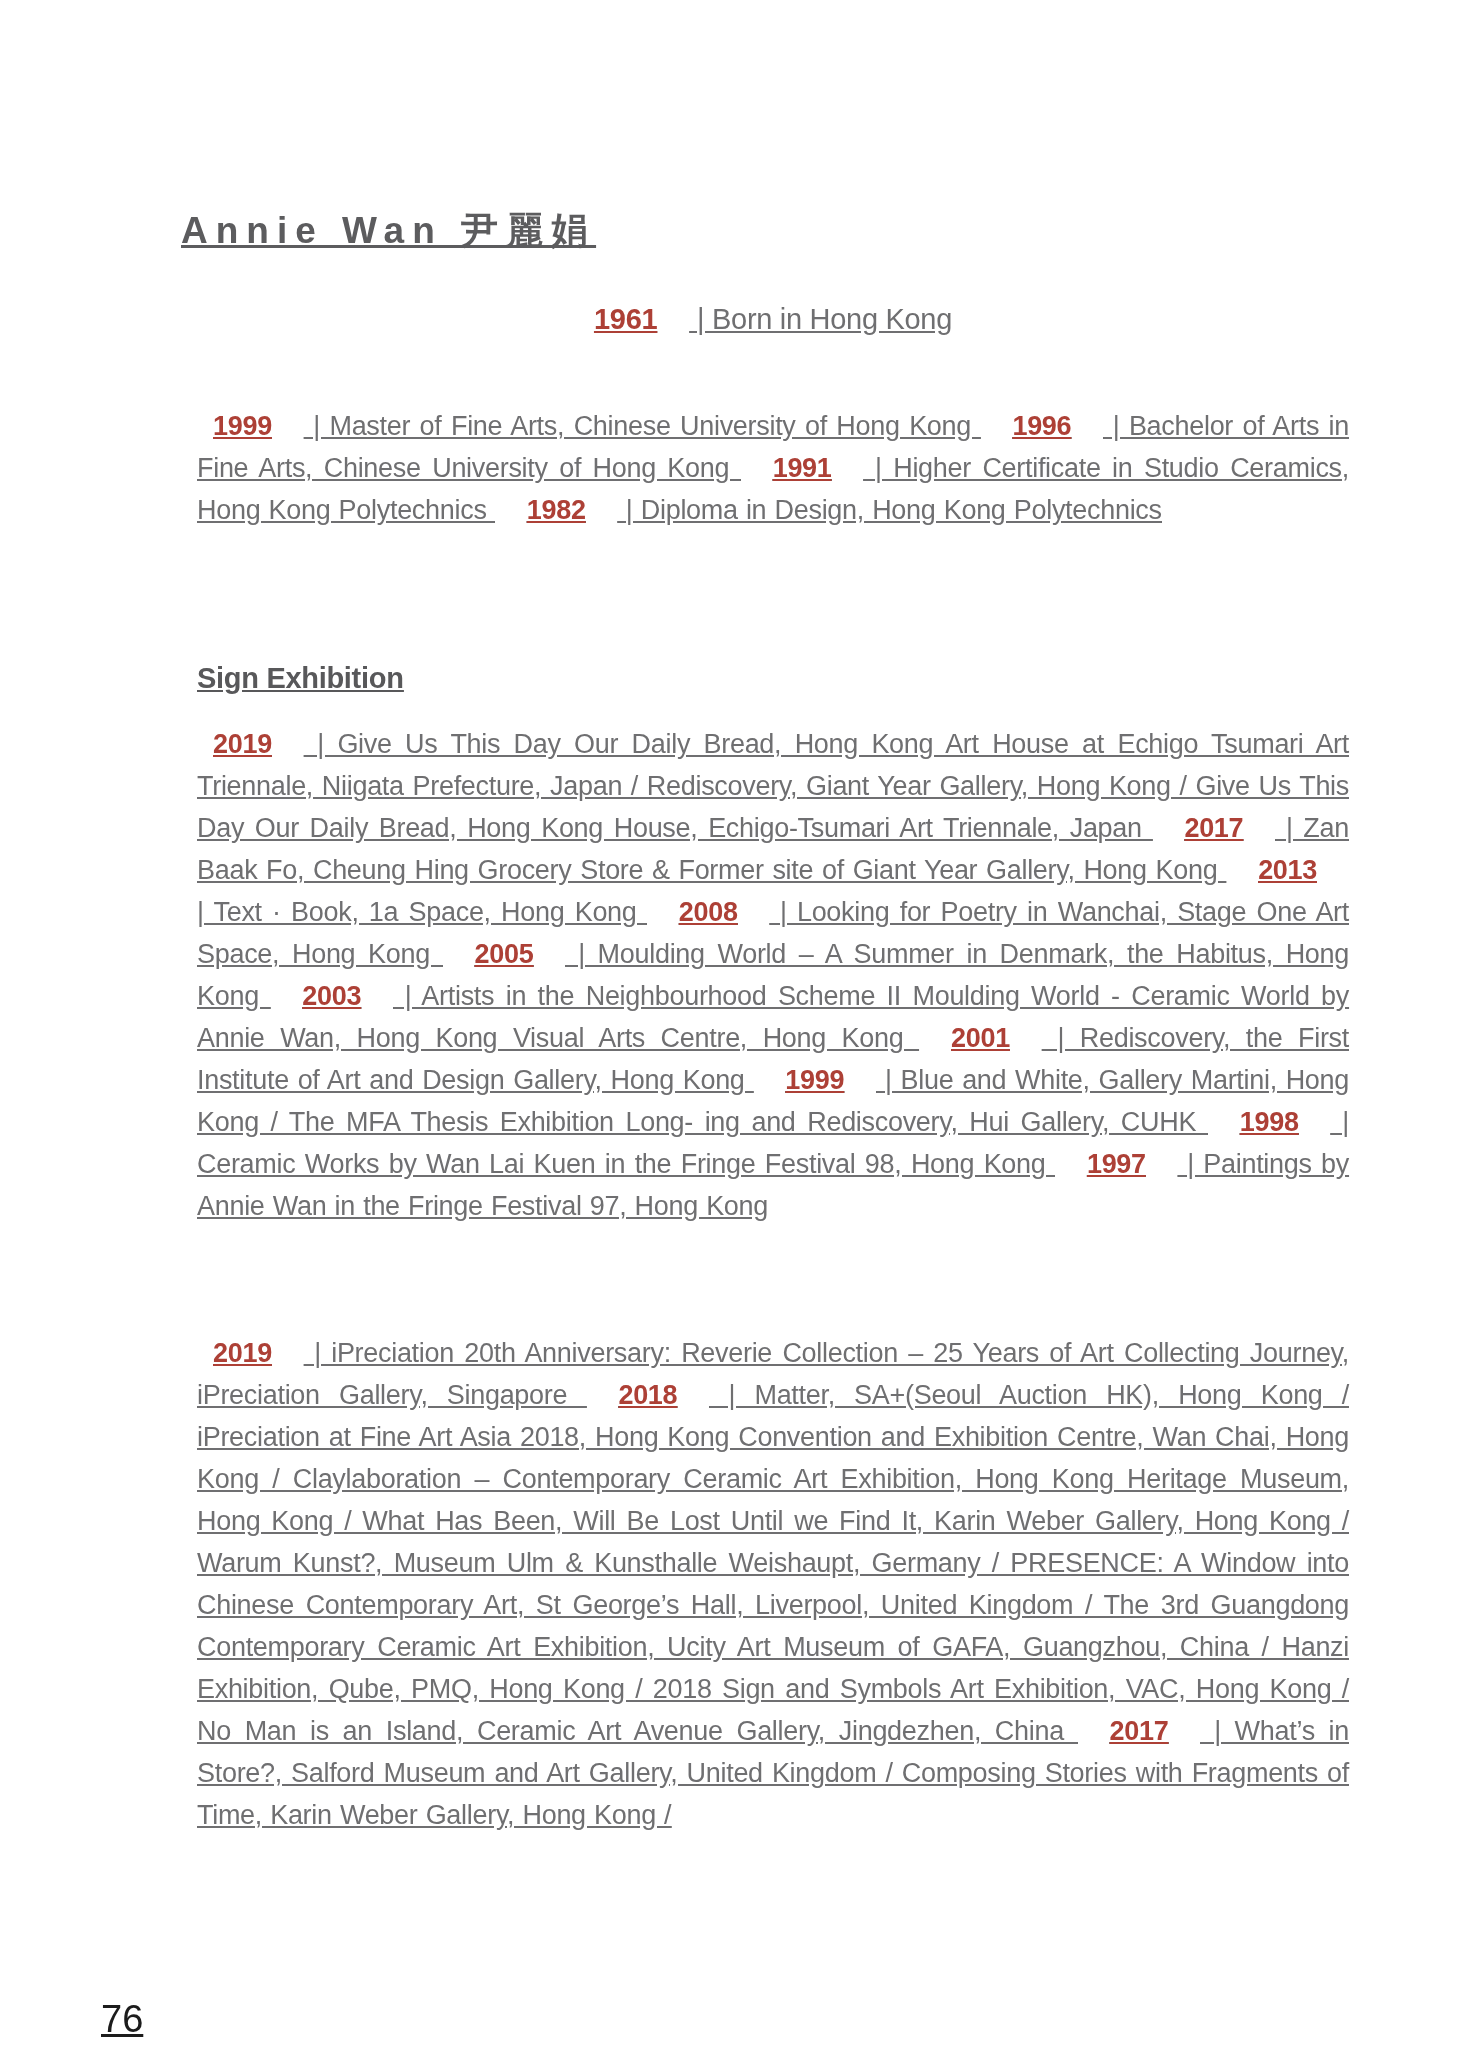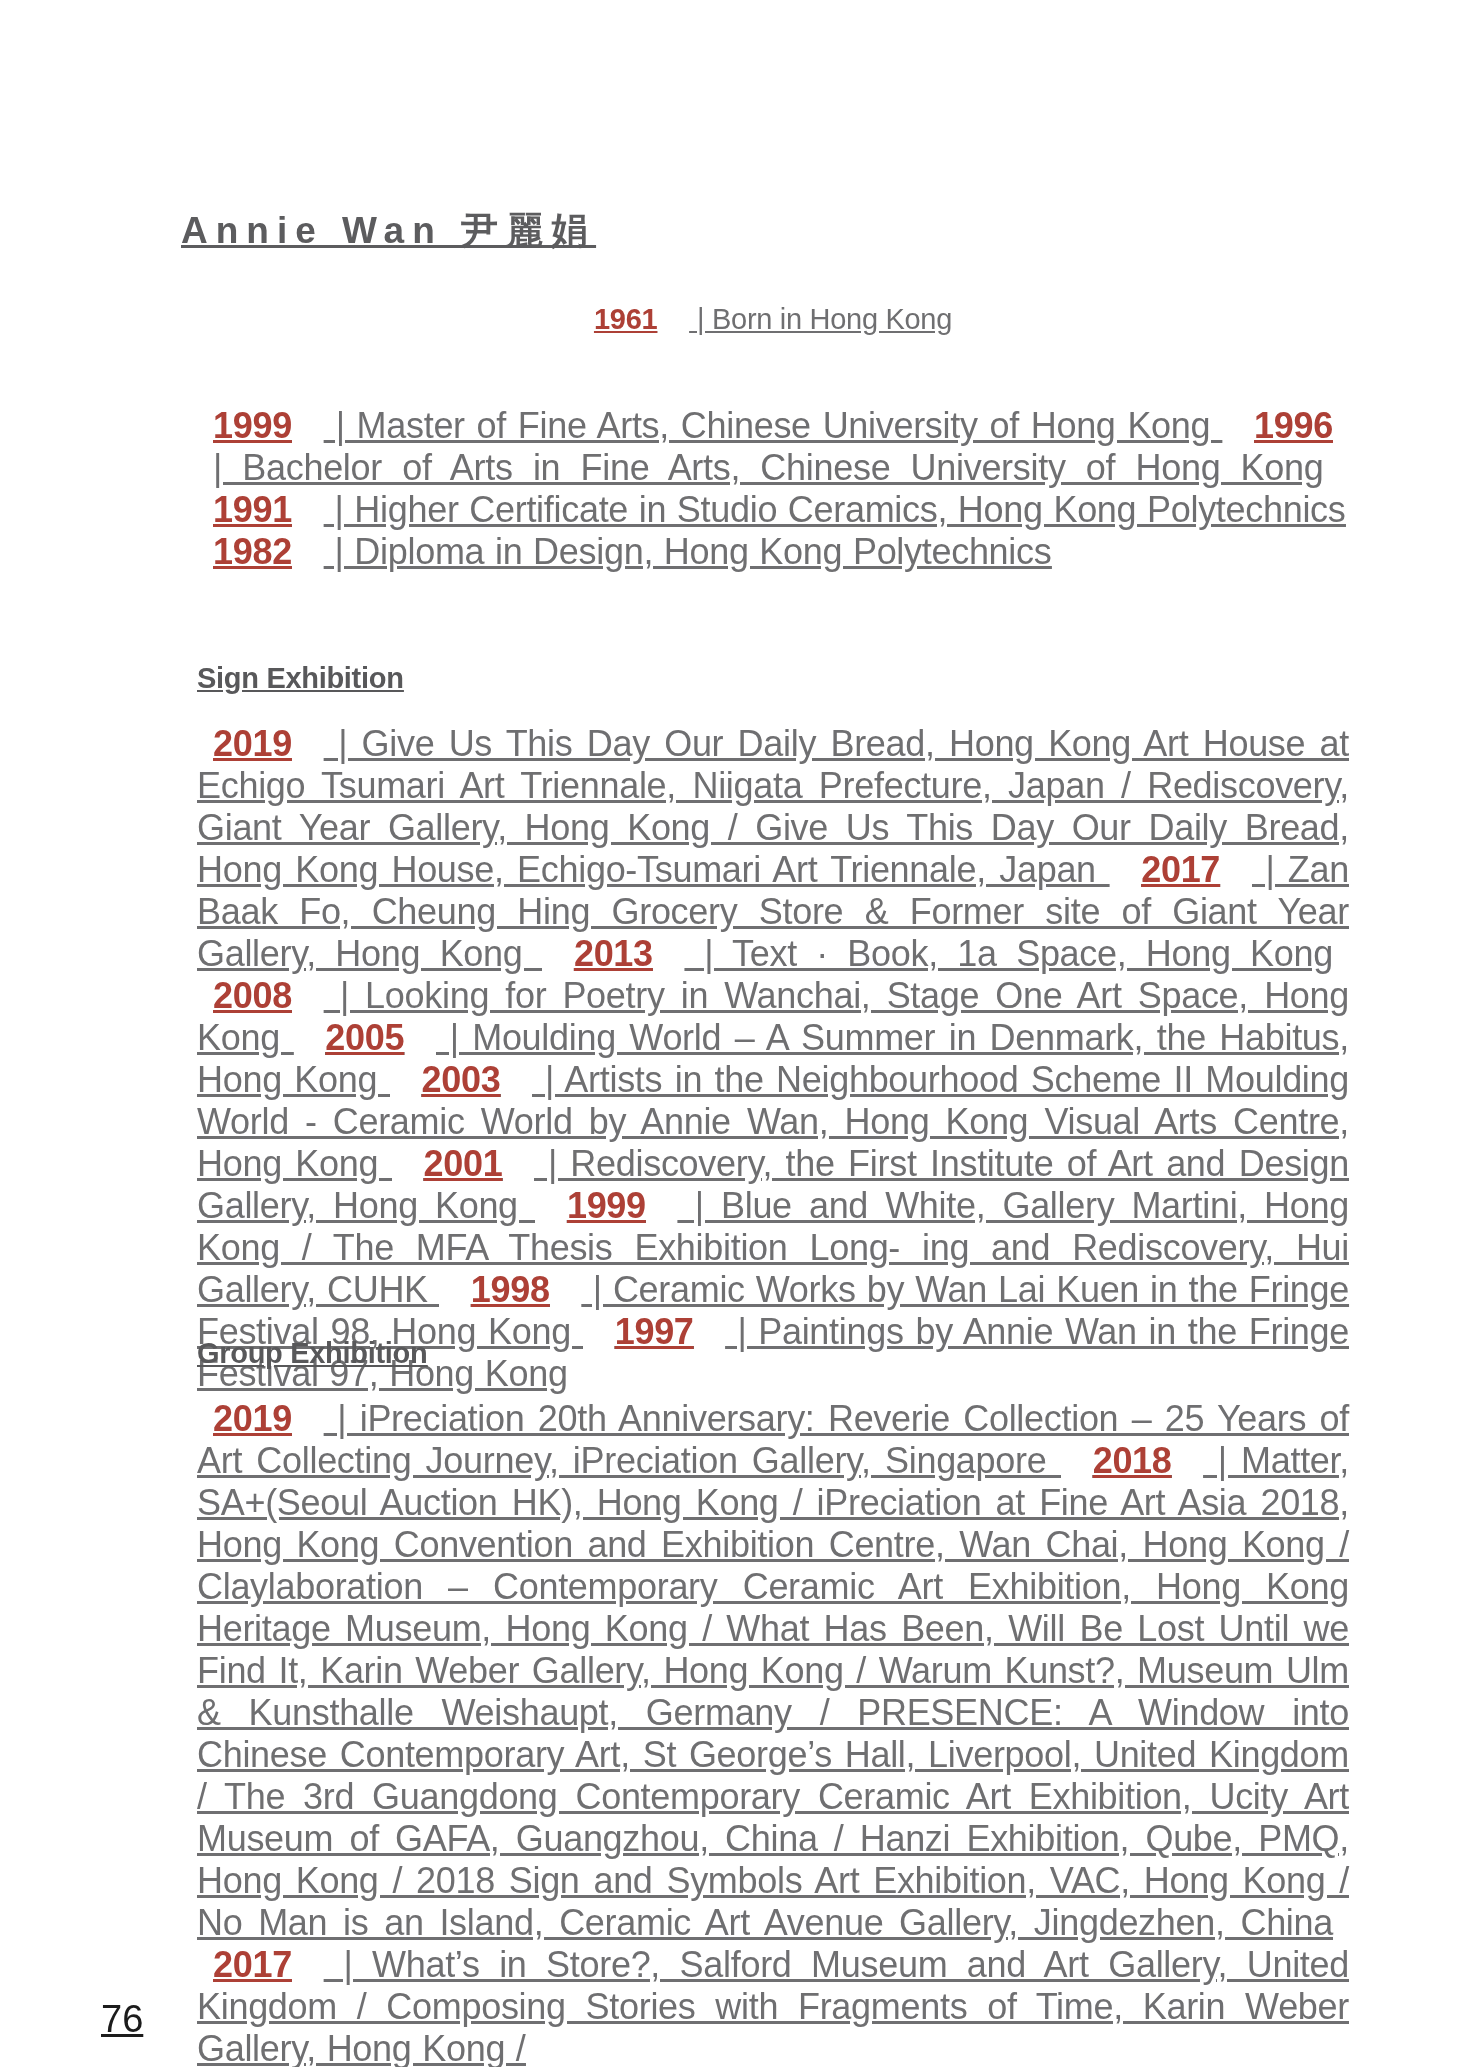"1999 | Master of Fine" .para { font-size: 36px -> 27px }
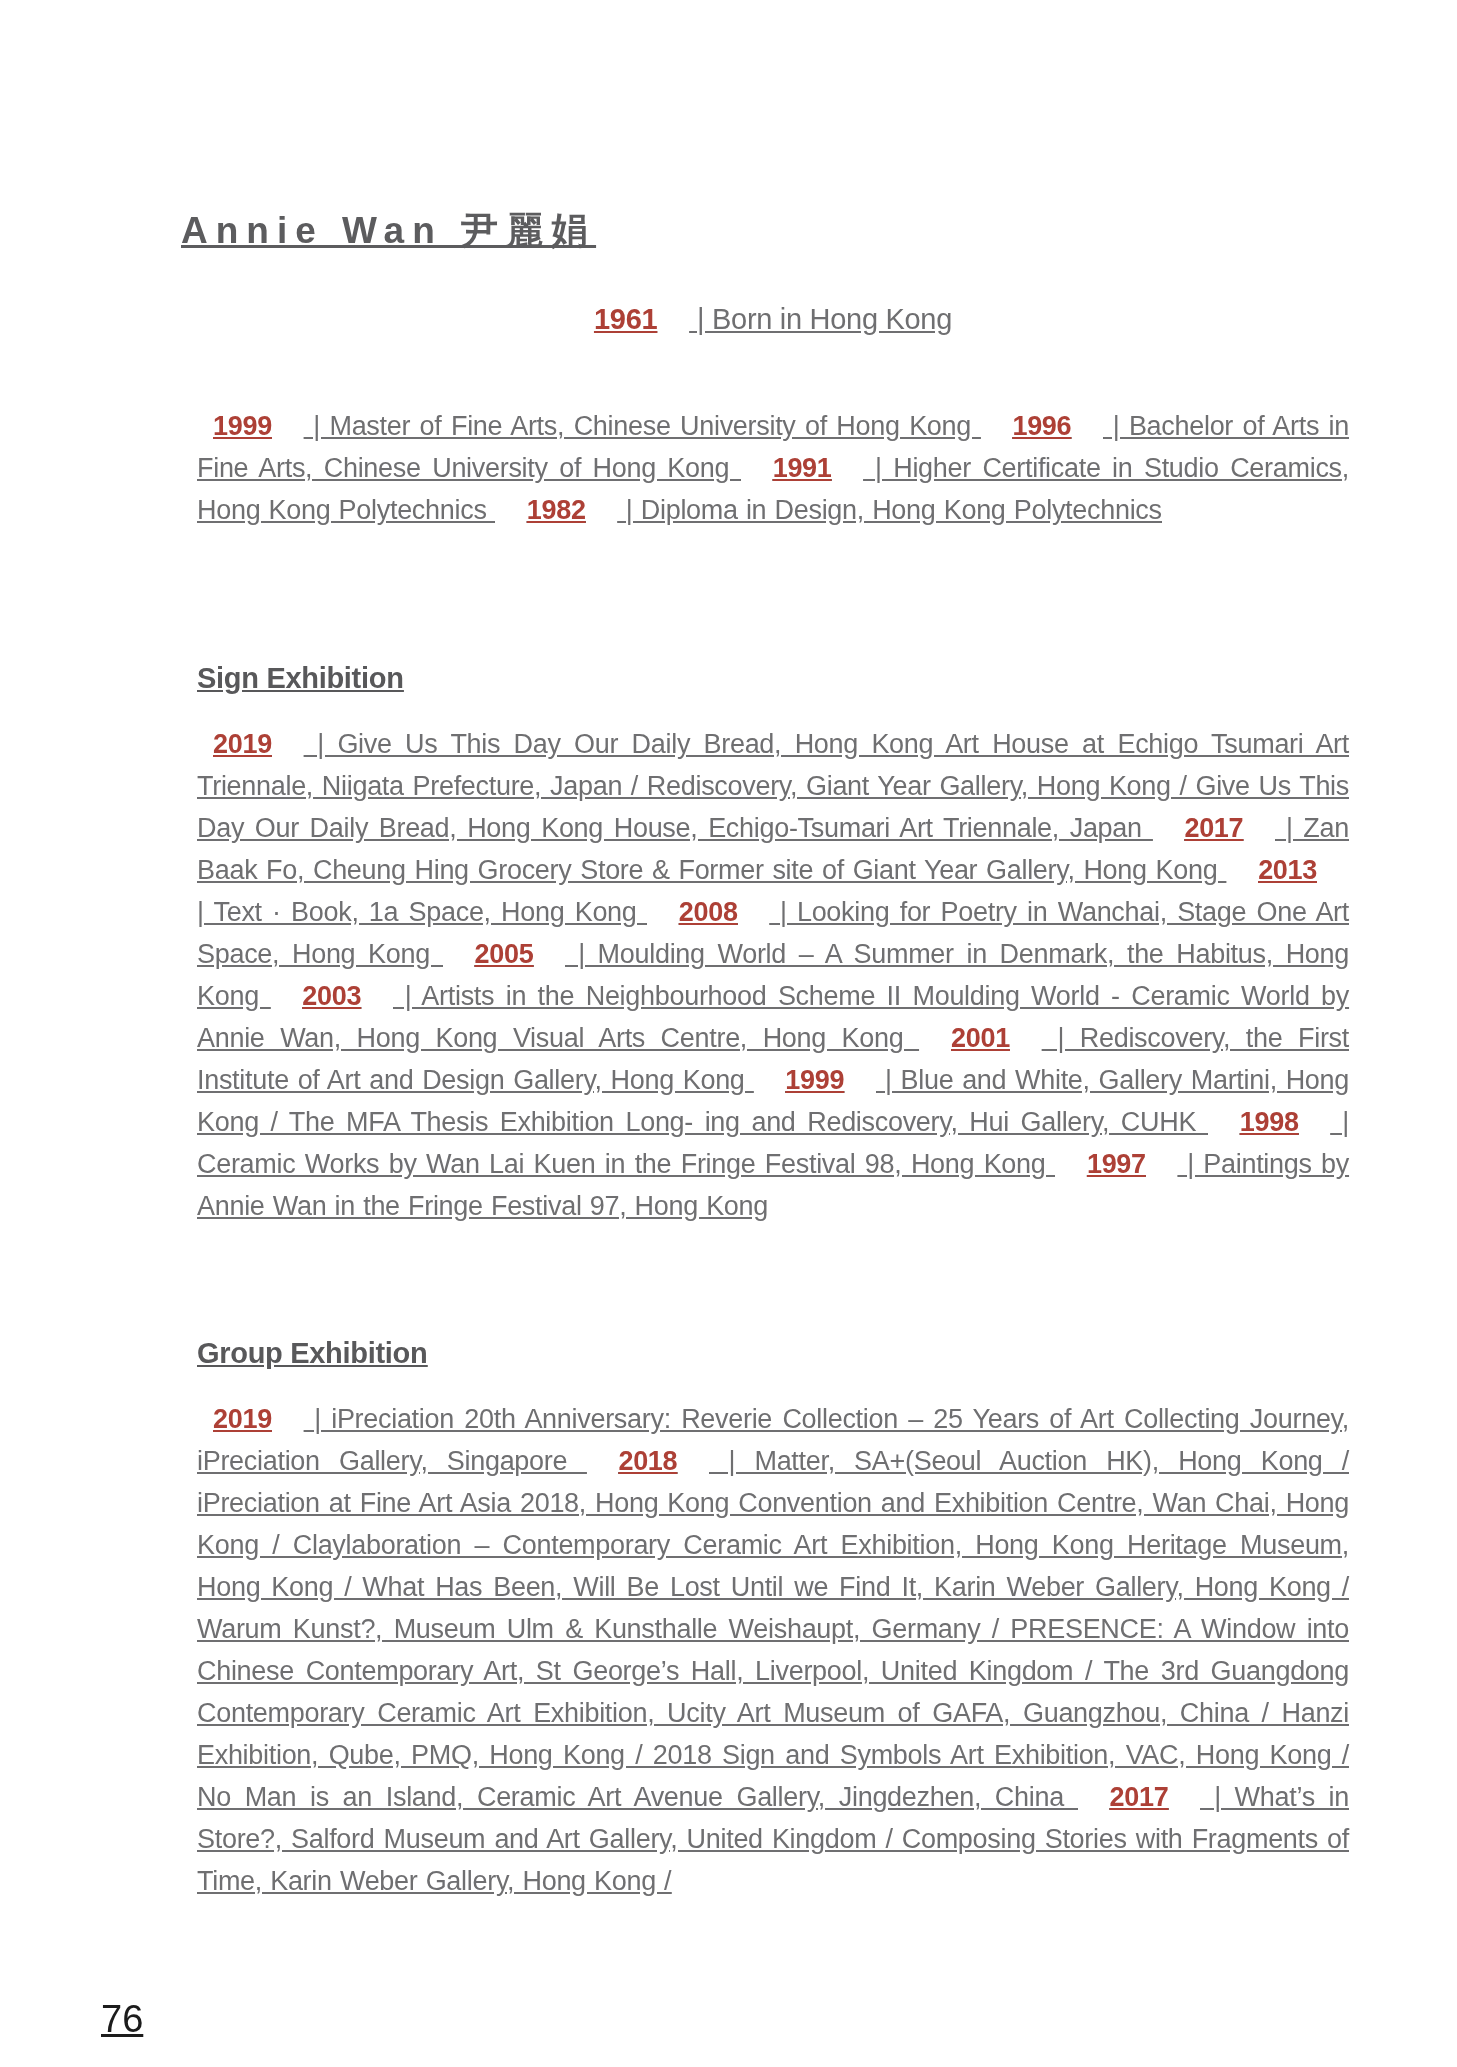"Group Exhibition" h2.heading { html: <h2>Group Exhibition</h2> -> none }
